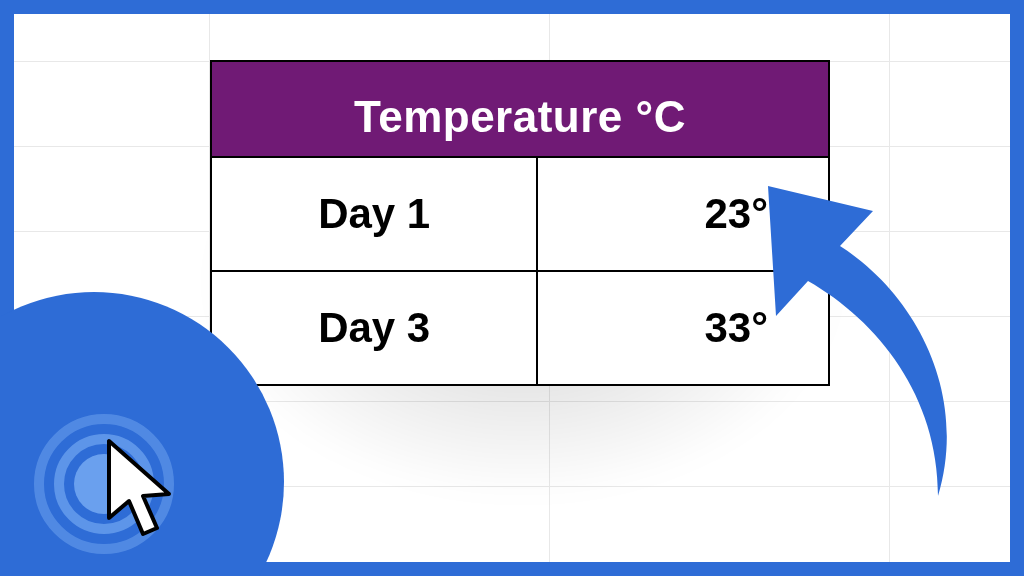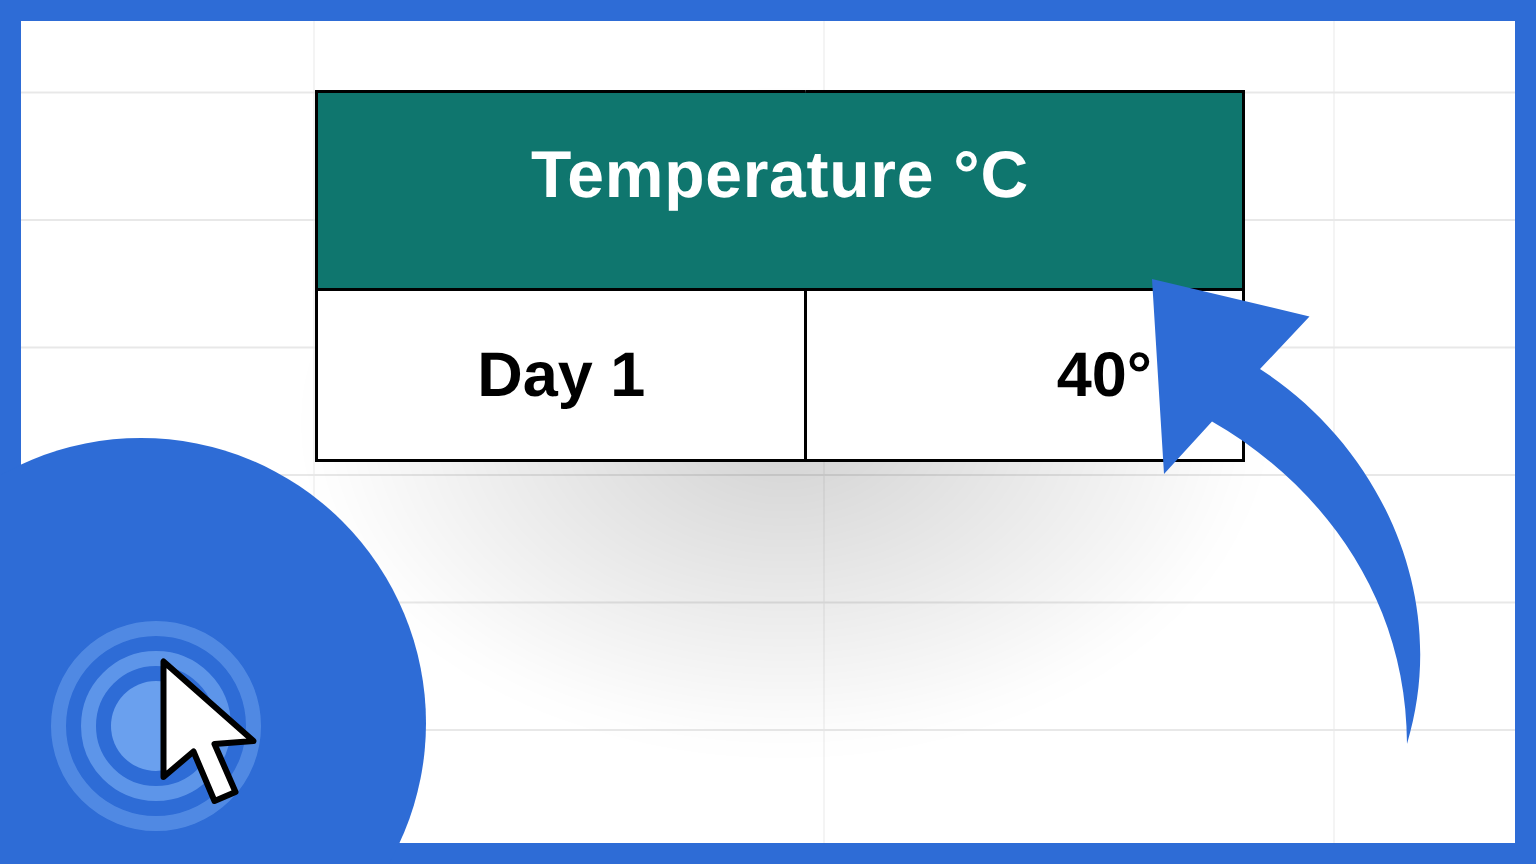"Temperature °C" .temp-table th { background: #0f766e -> #701a75; padding: 30px 10px 50px 10px -> 30px 10px 14px 10px }
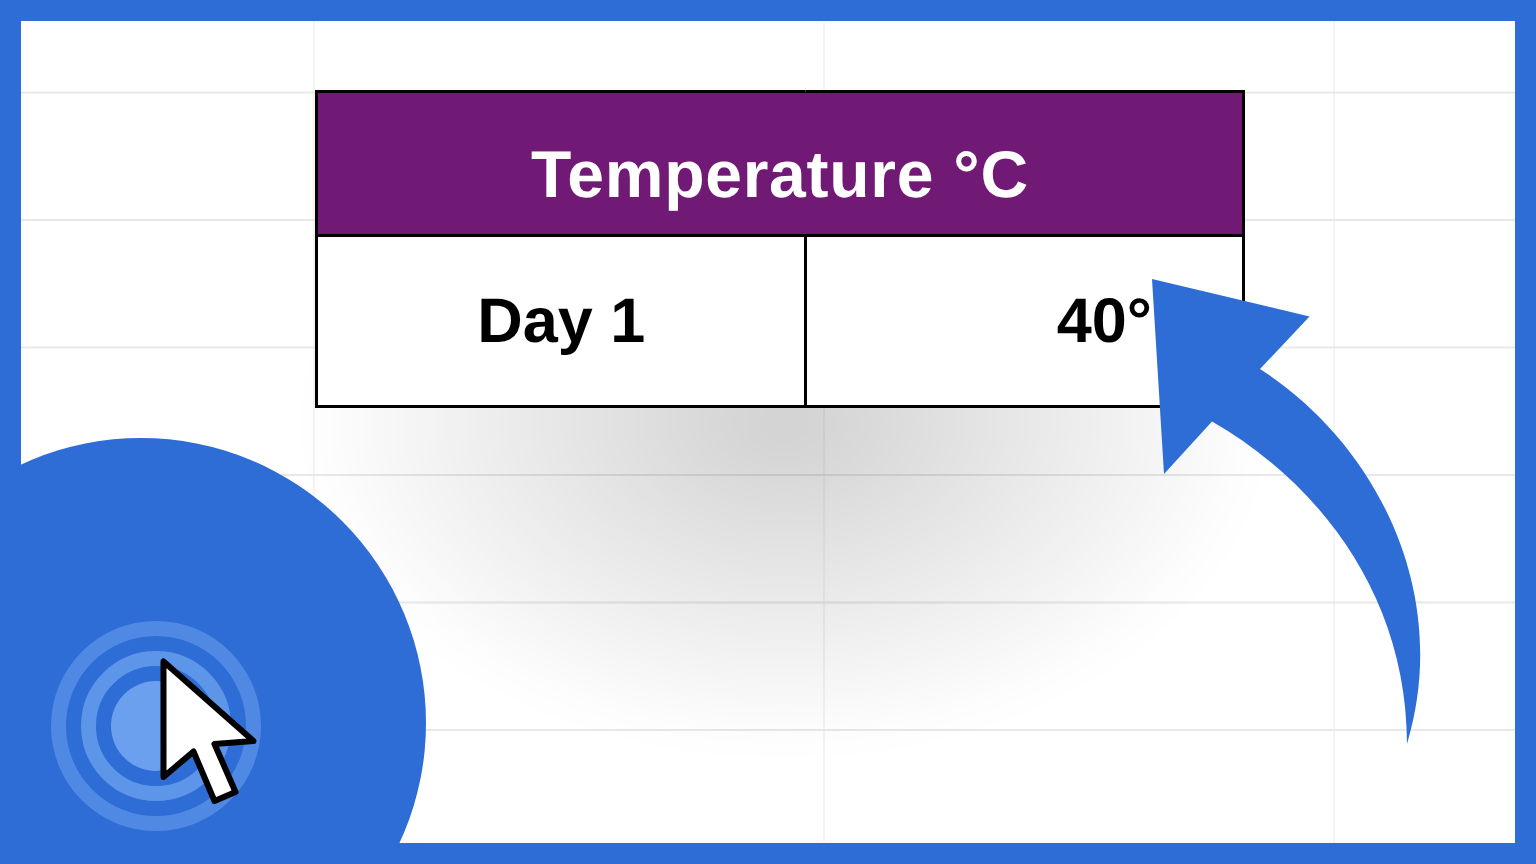"40°" td.val { text: 40 -> 23 }
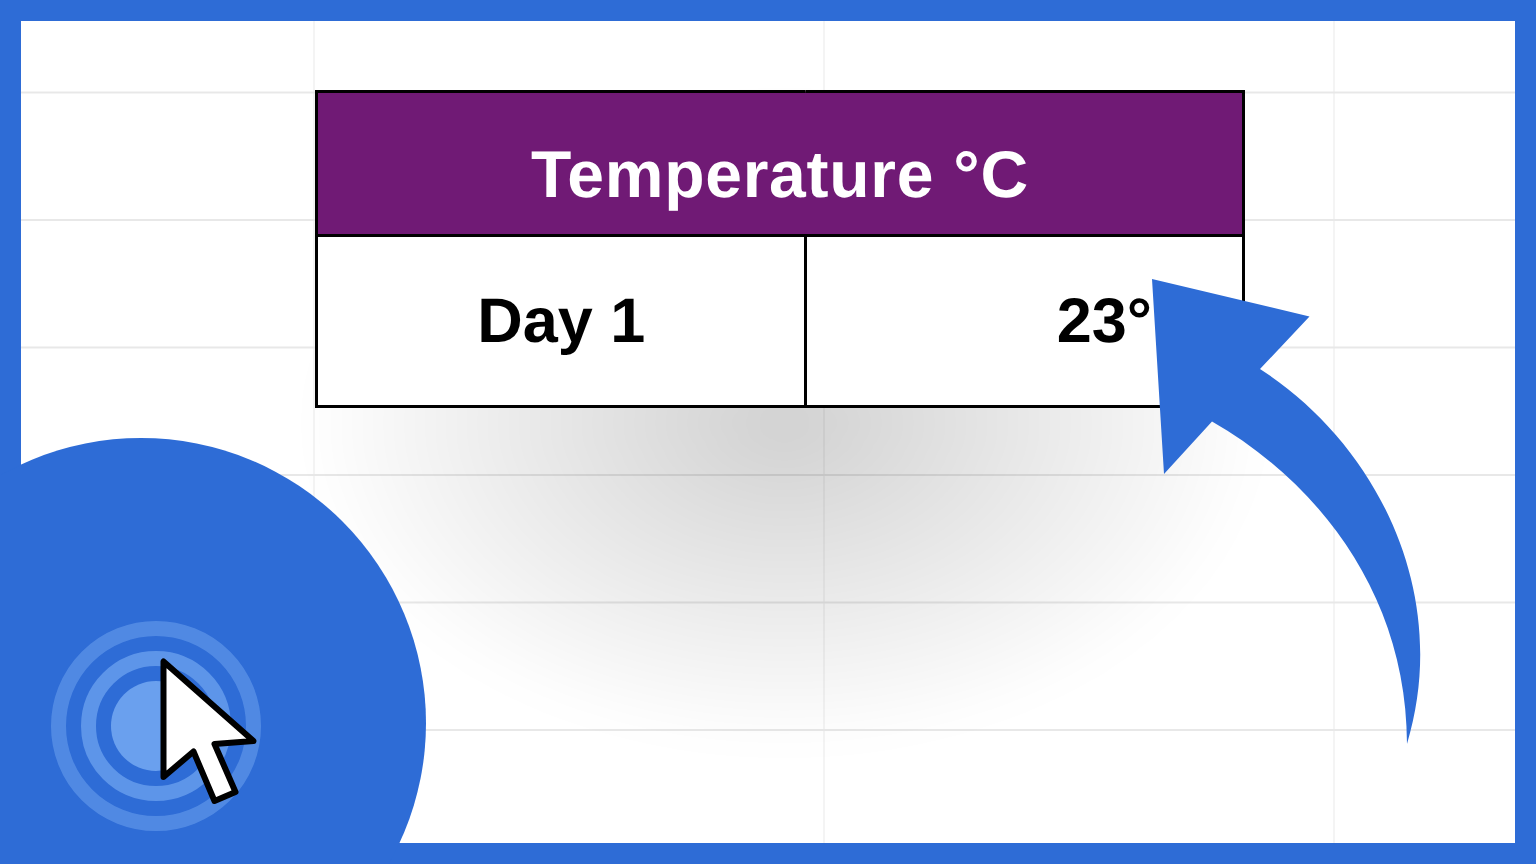"Day 3" tr { html: none -> <tr> <td>Day 3</td> <td>33°</td> </tr> }
